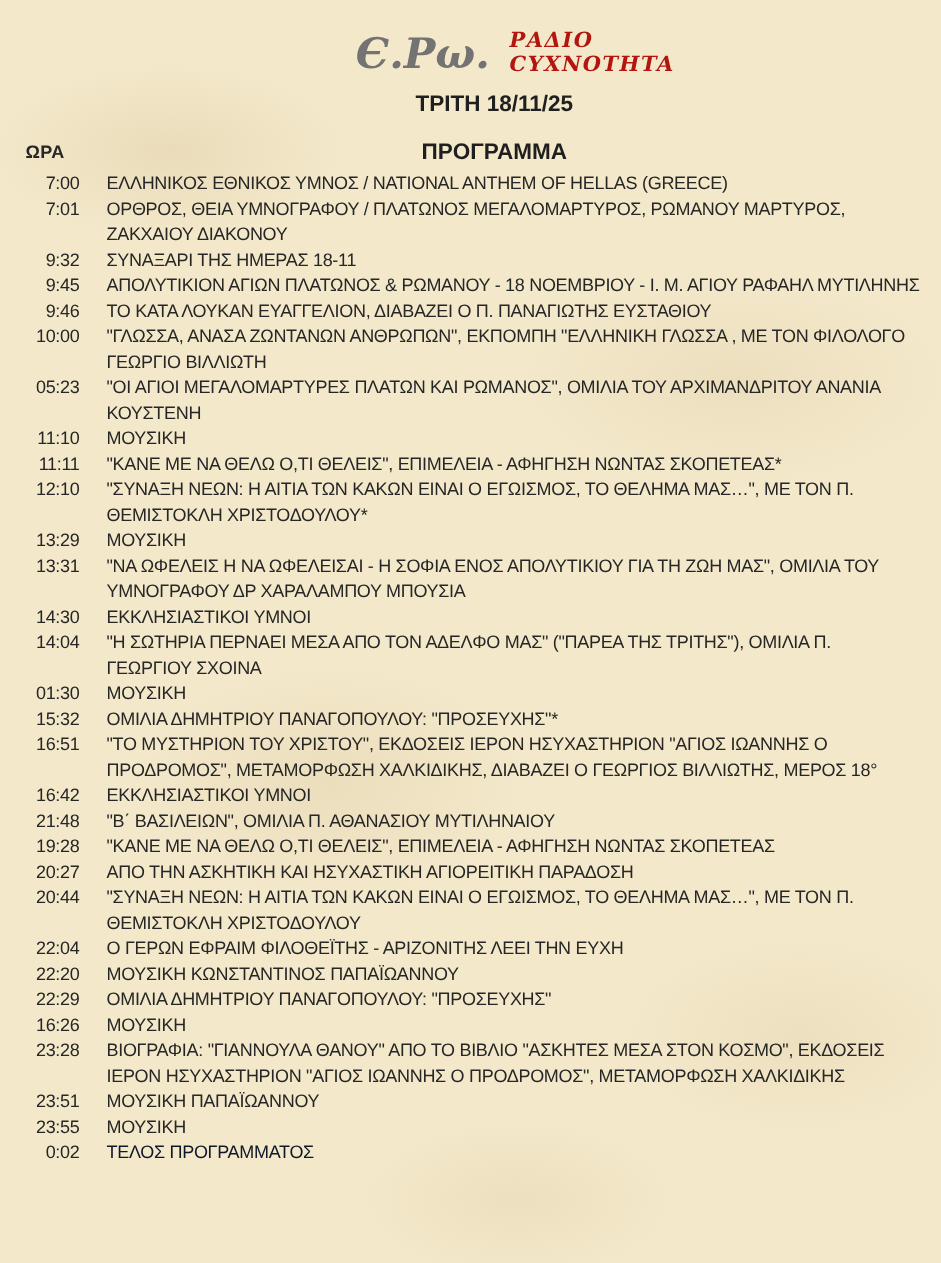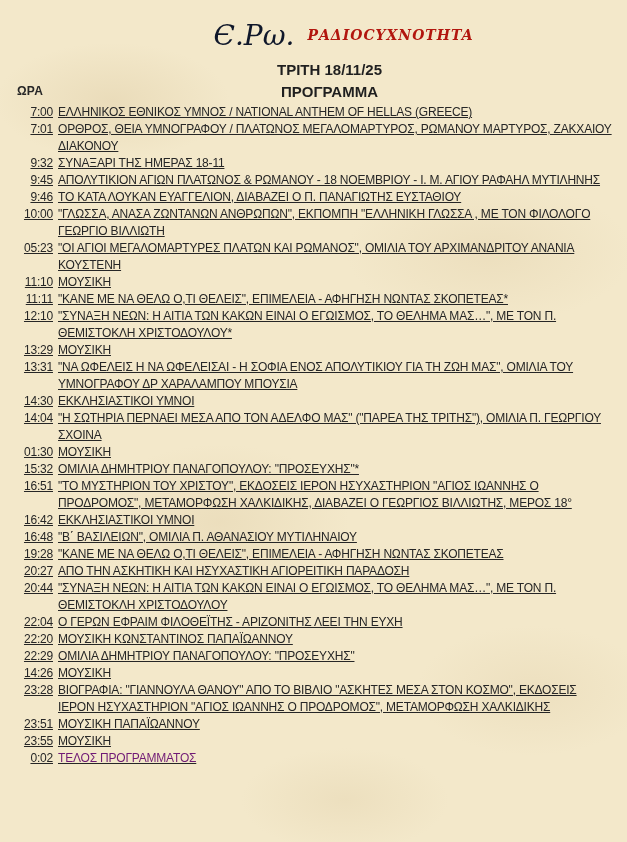"Є.Ρω." .logo-script { color: #0f172a -> #737373; font-weight: normal -> bold }
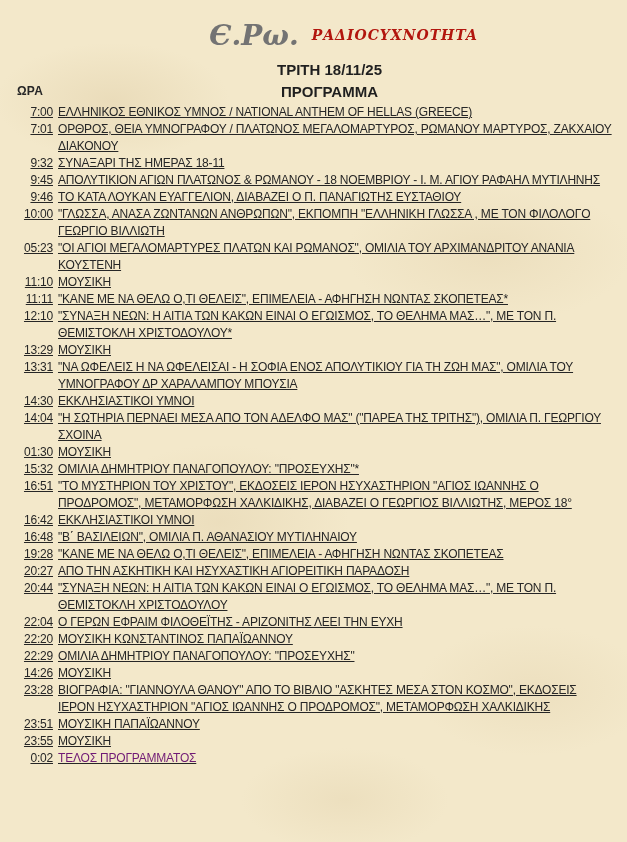"ΡΑΔΙΟ" .logo-stack { flex-direction: row -> column }
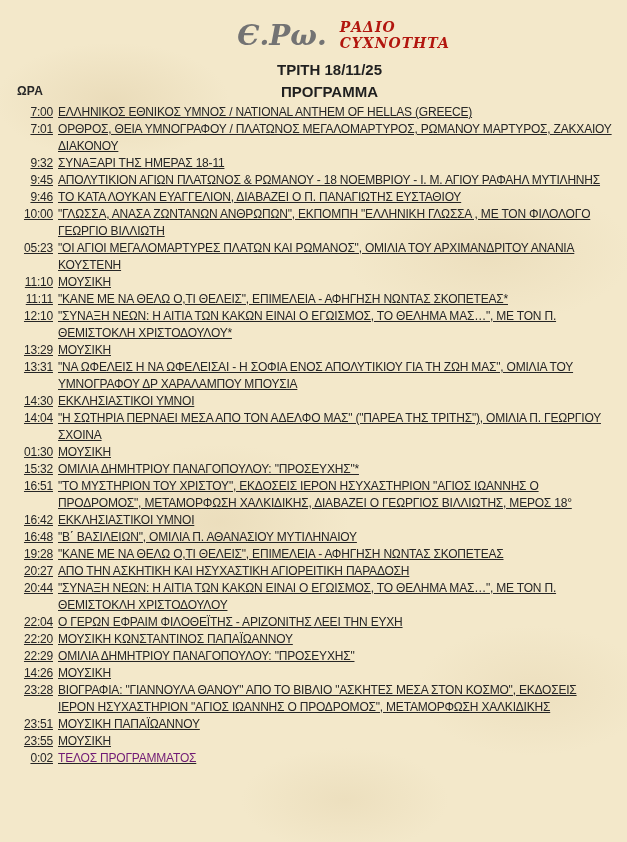"ΩΡΑ" .subheader { margin-top: 2px -> 12px }
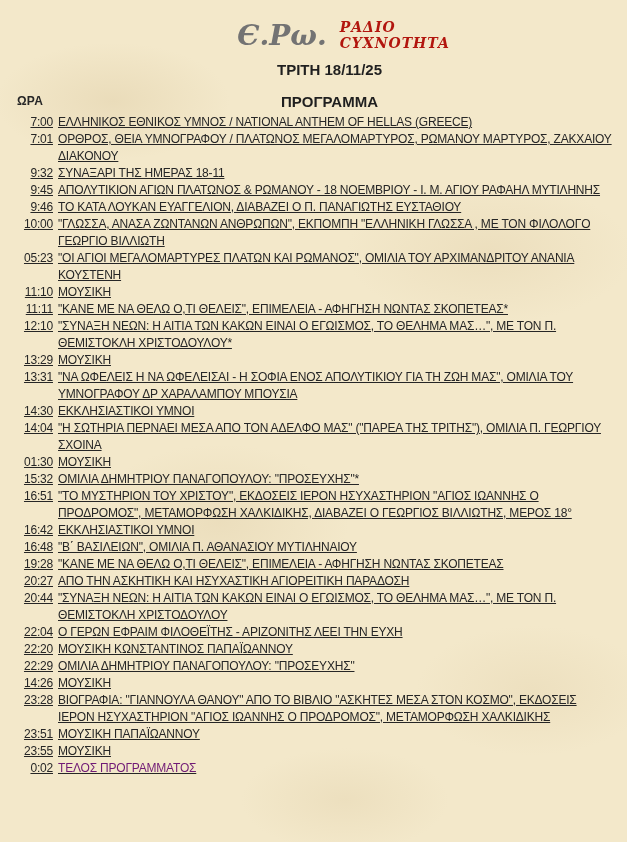"7:00" .schedule { text-decoration: underline -> none }
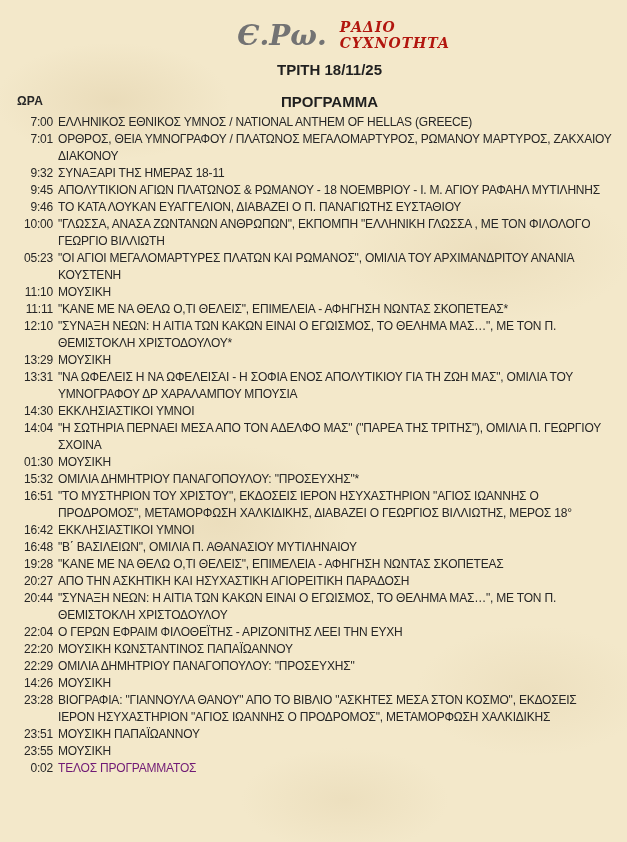"ΕΛΛΗΝΙΚΟΣ ΕΘΝΙΚΟΣ ΥΜΝΟΣ / NATIONAL" .title { margin-left: 5px -> 18px }
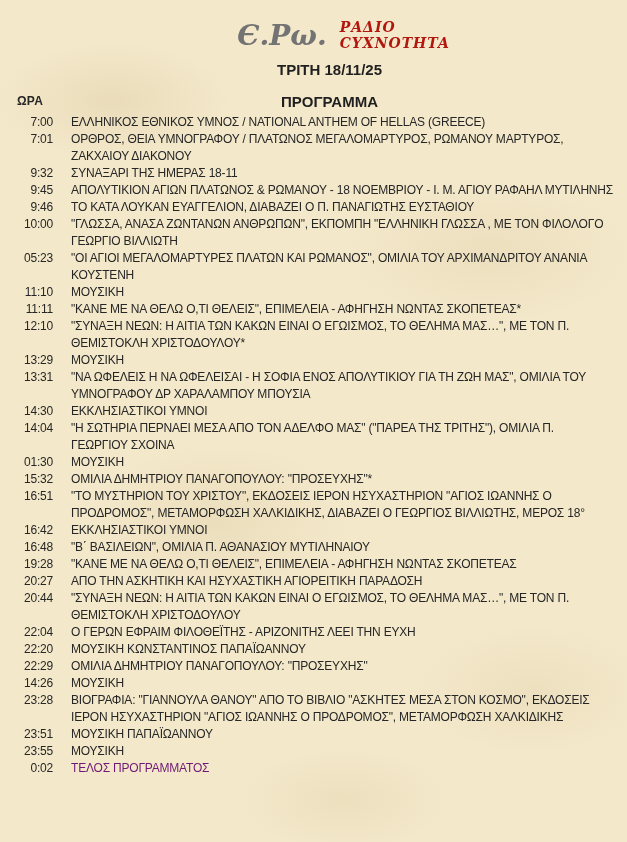"16:48" div.time { text: 16:48 -> 21:48 }
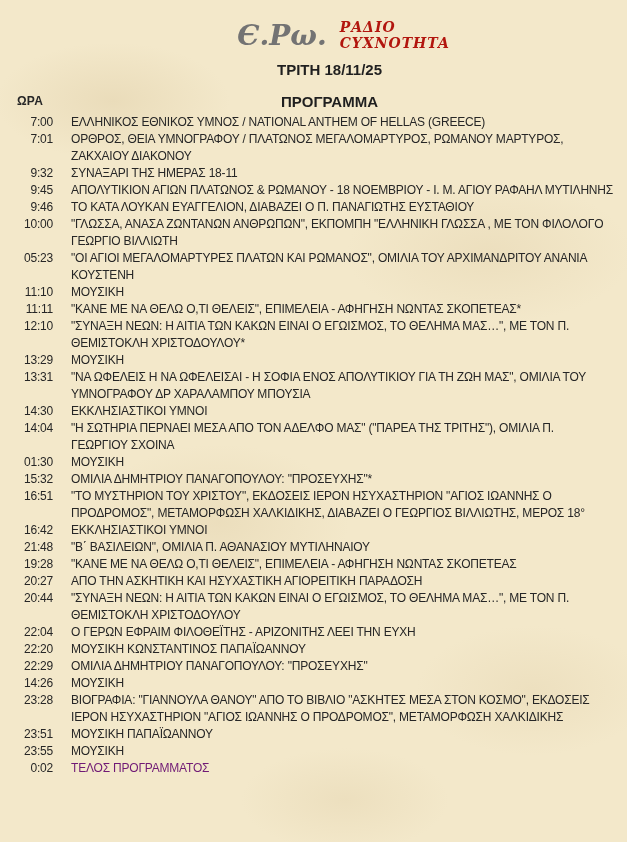"14:26" div.time { text: 14:26 -> 16:26 }
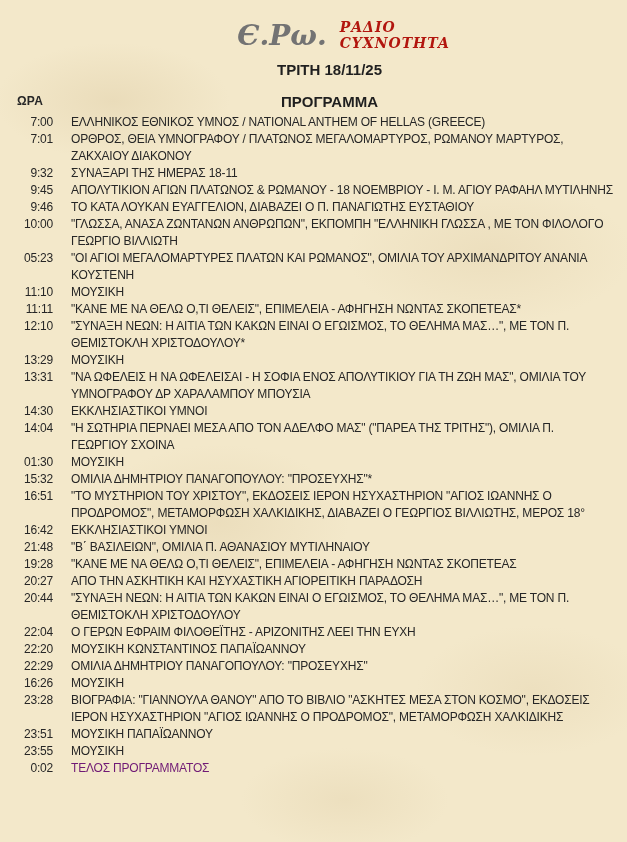"ΤΕΛΟΣ ΠΡΟΓΡΑΜΜΑΤΟΣ" .row.red .title { color: #701a75 -> #0f172a }
